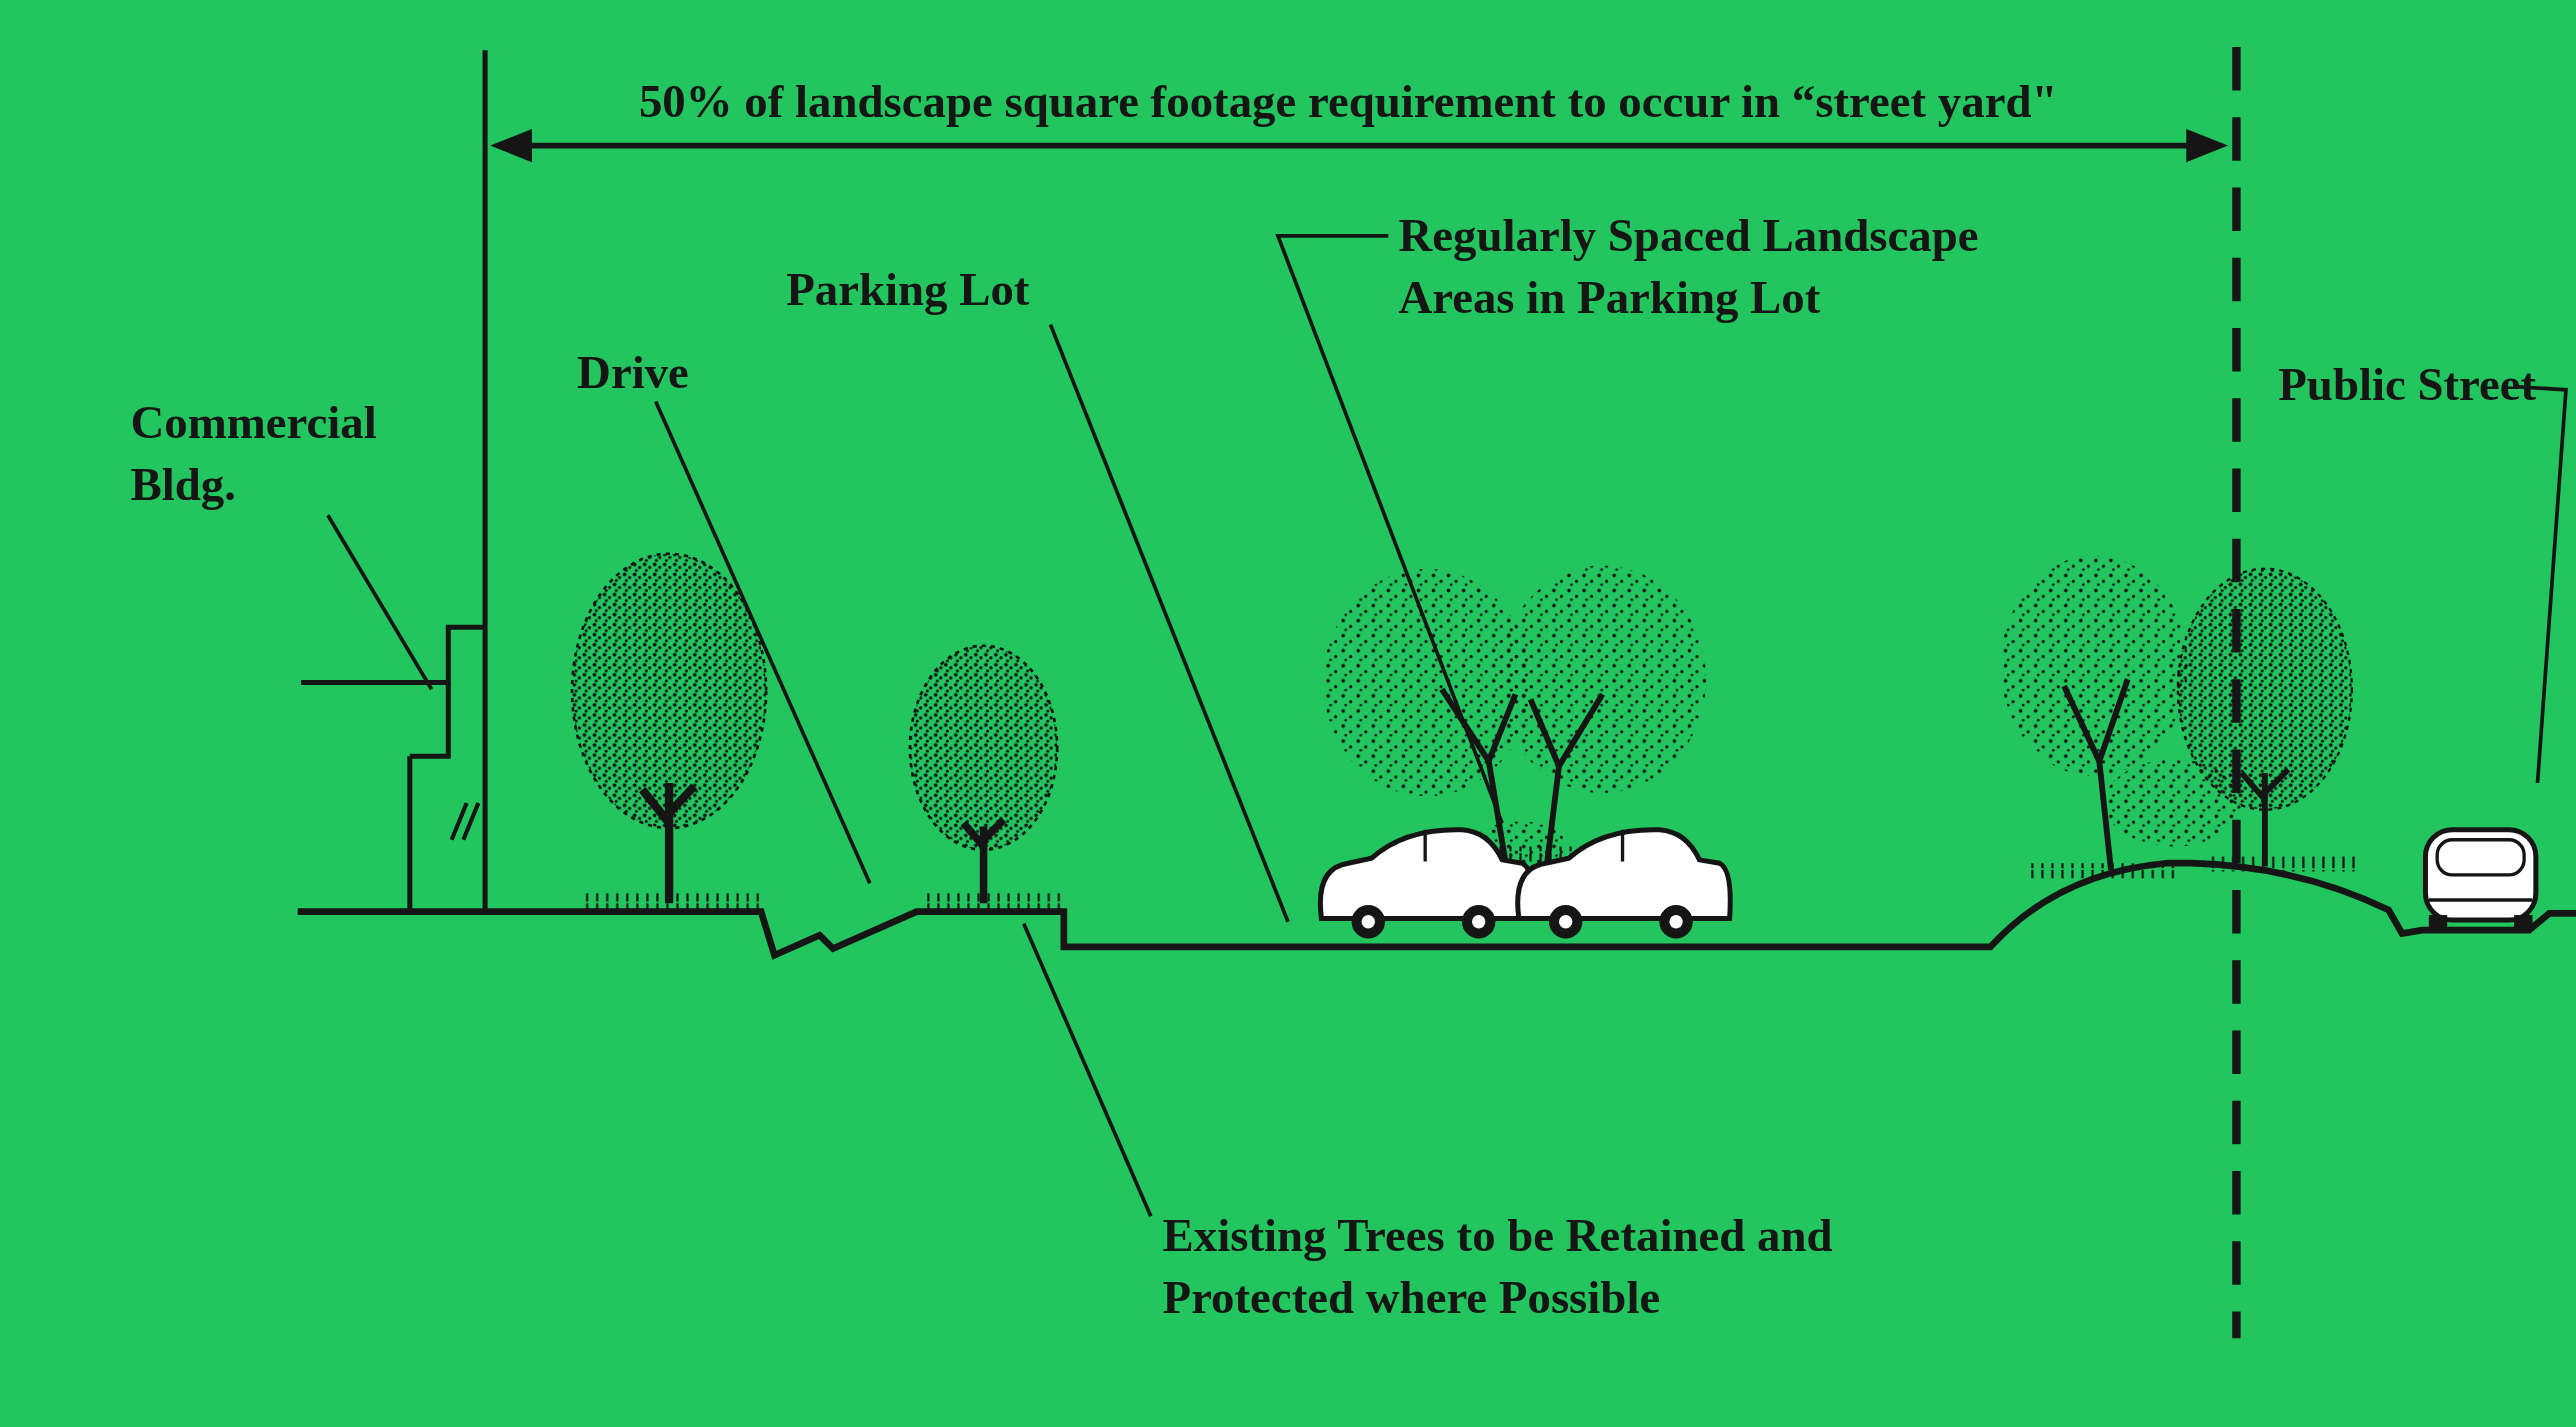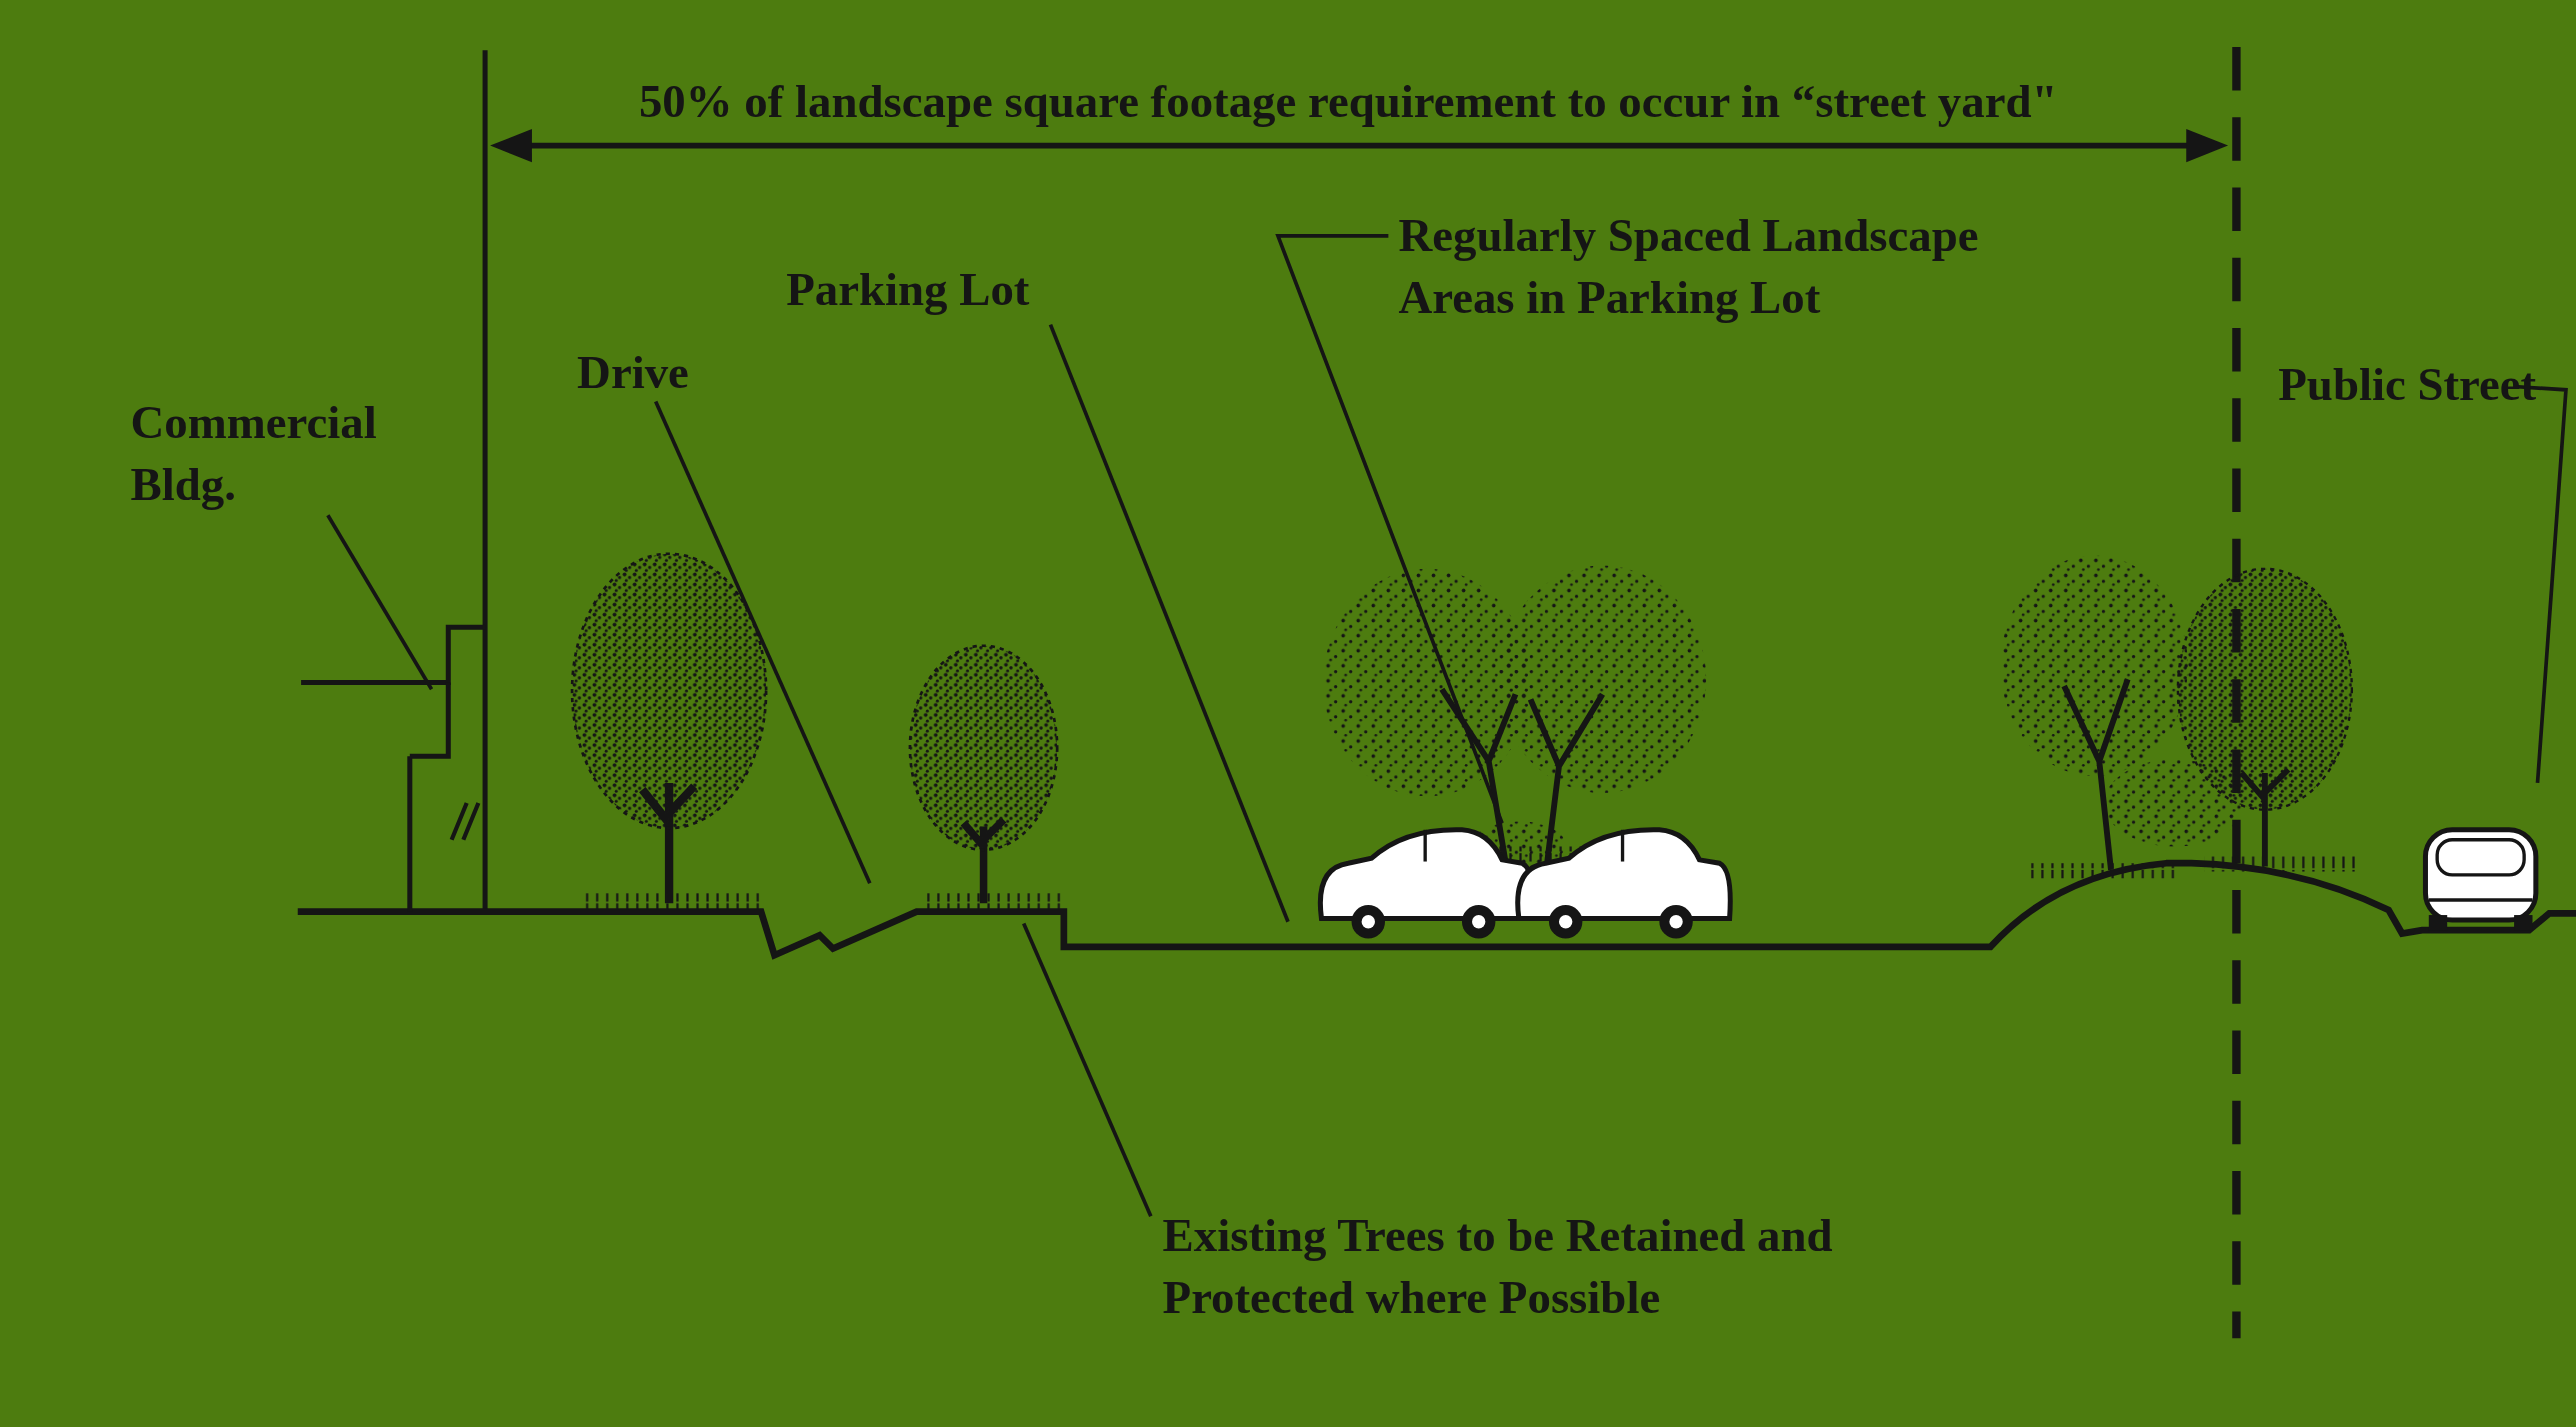"50% of landscape square footage" .canvas { background: #4d7c0f -> #22c55e }
